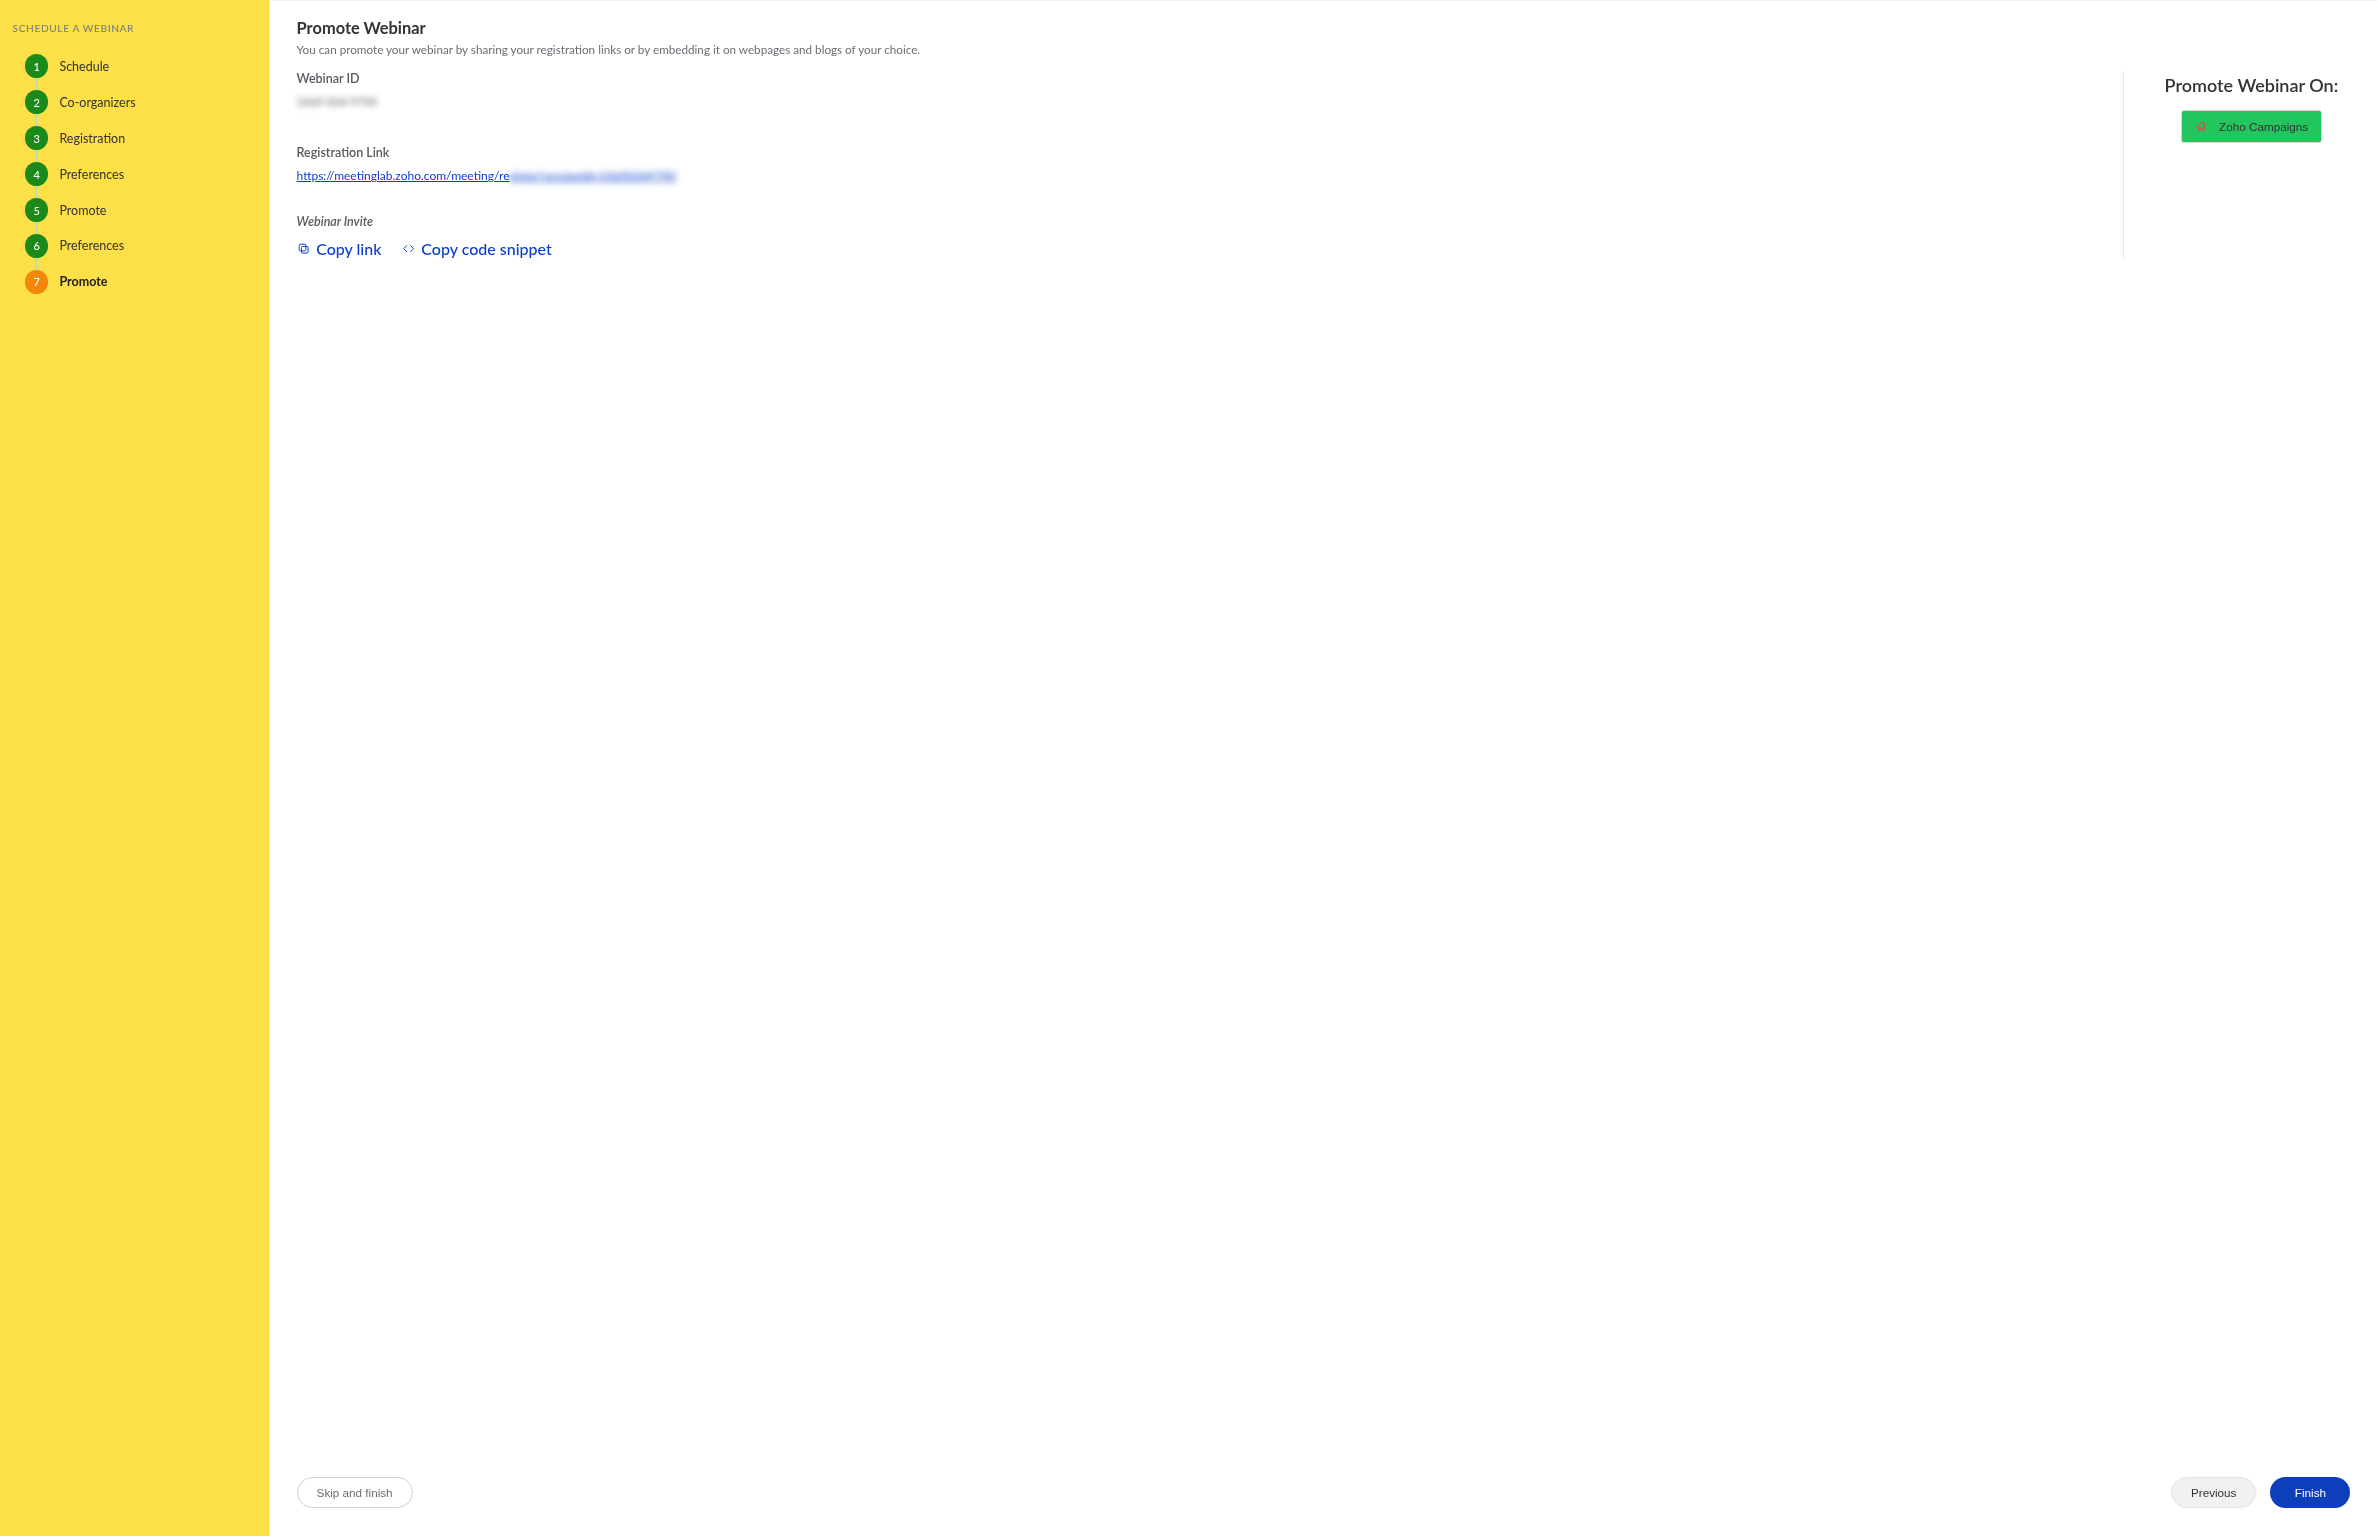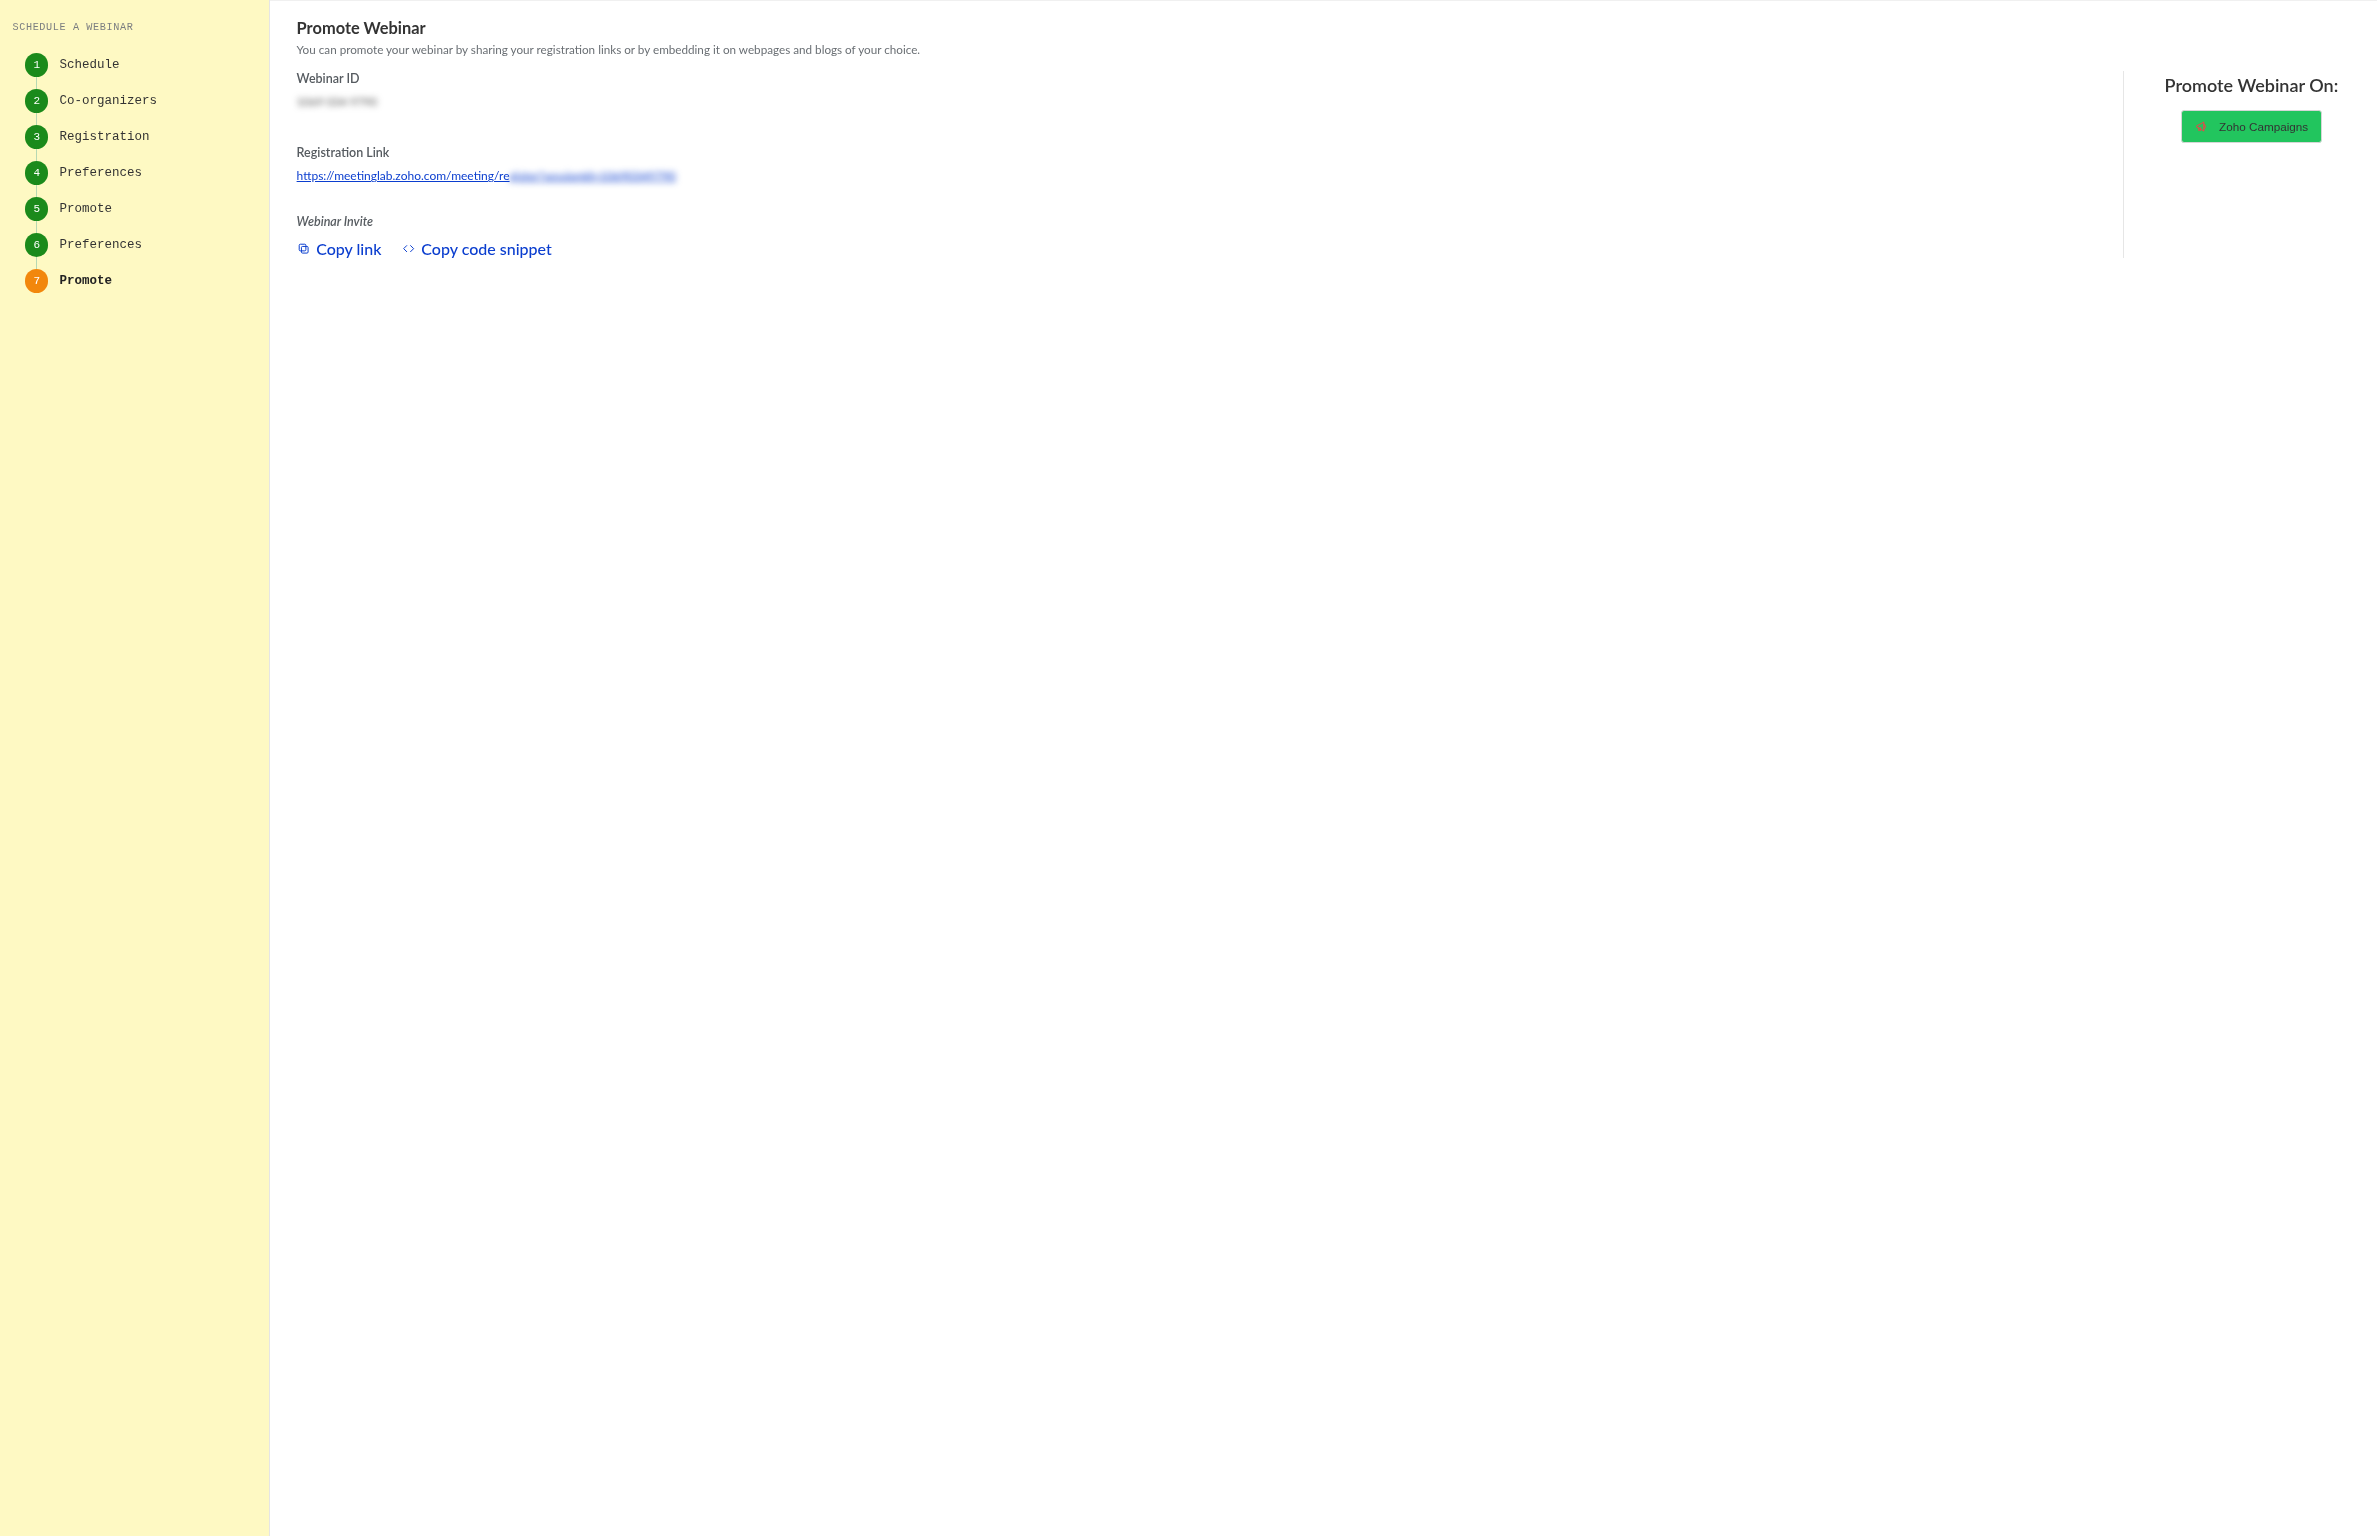"SCHEDULE A WEBINAR" .sidebar { background: #fef9c3 -> #fde047; font-family: Liberation Mono, monospace -> none }
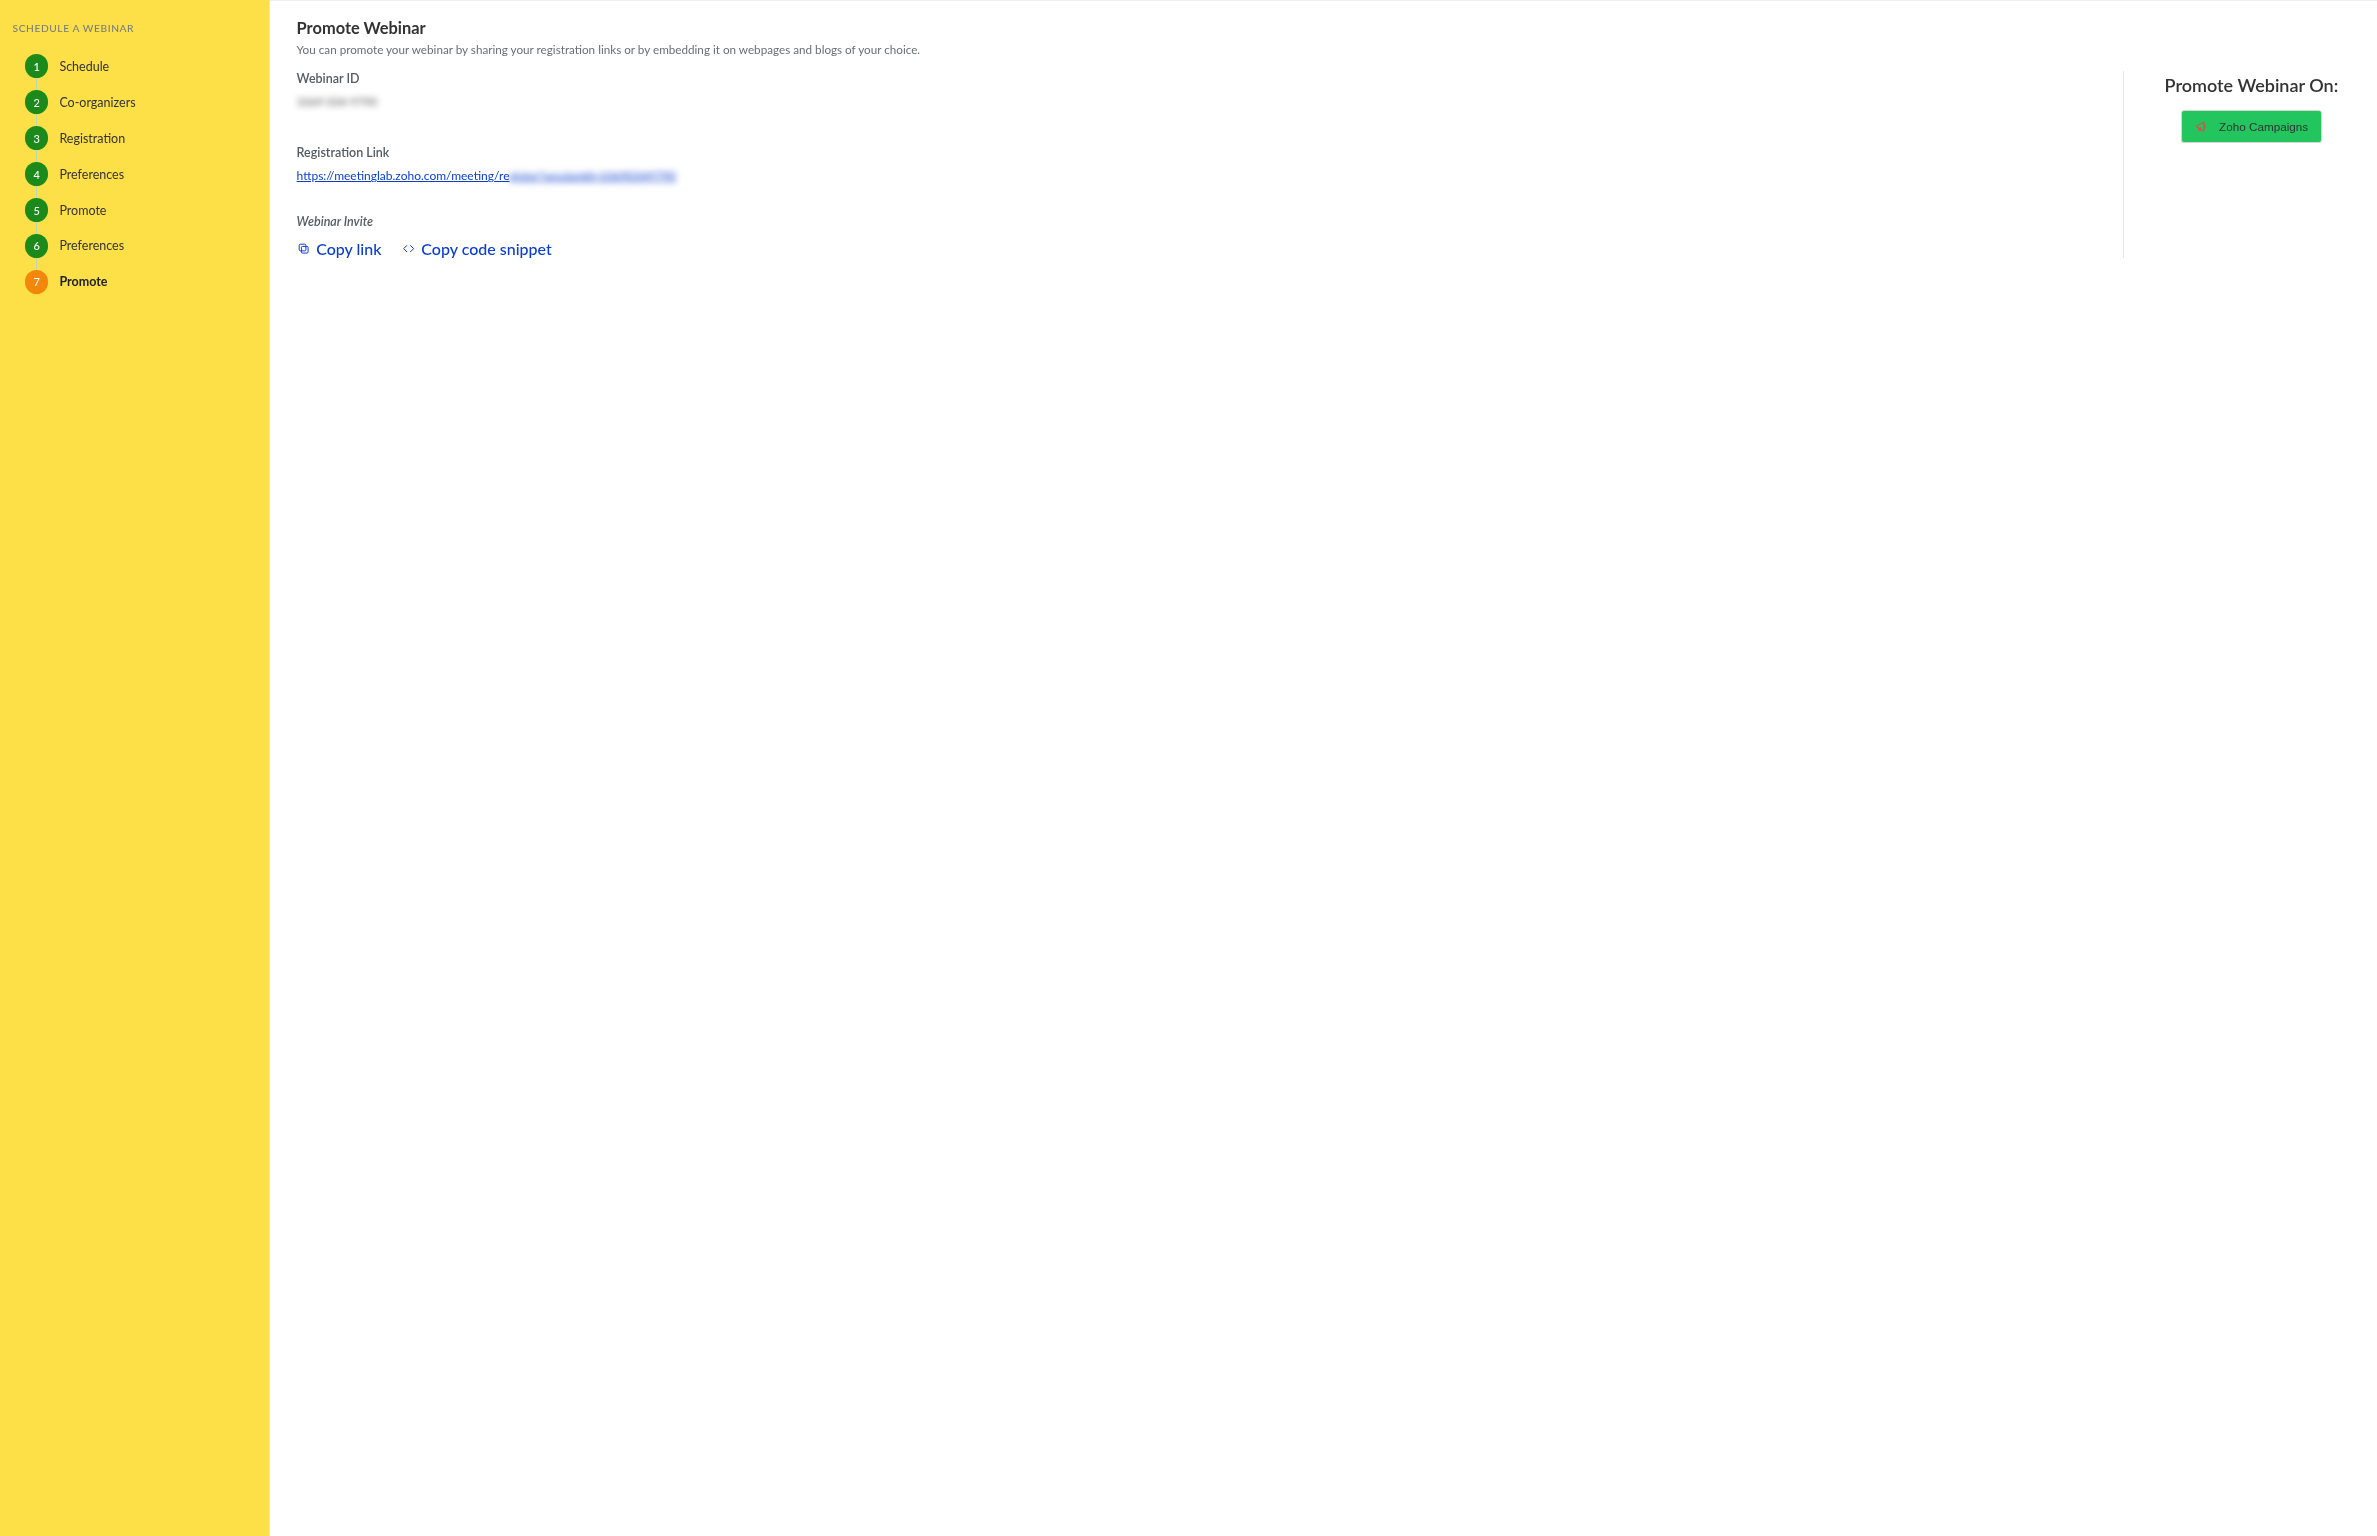"Skip and finish" div.footer { html: none -> <div> <button>Skip and finish</button> <div></div> <div> <button>Previous</button> <button>Finish</button> </div> </div> }
